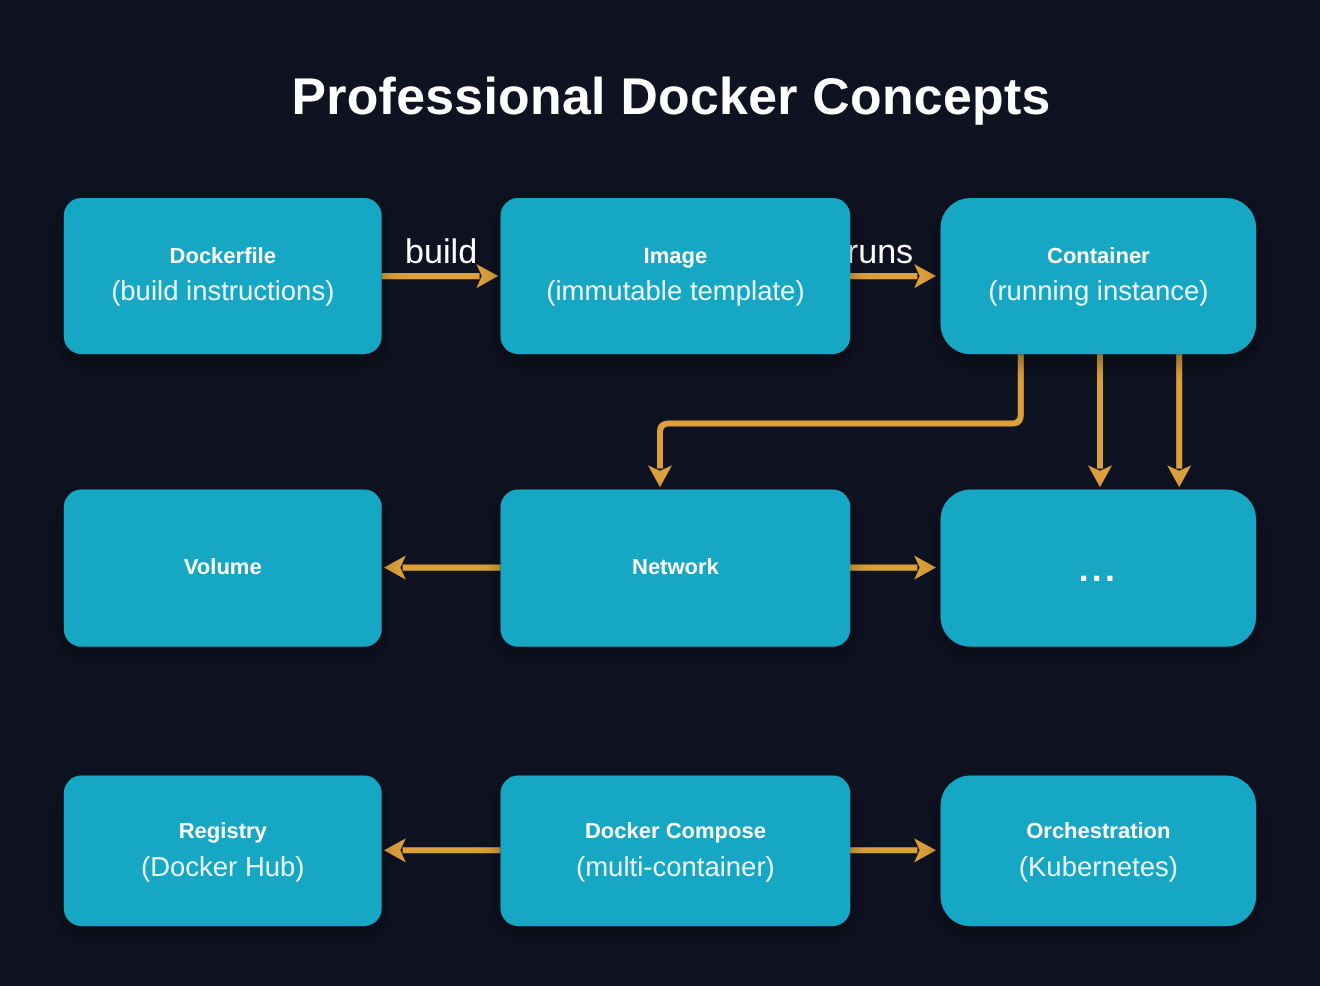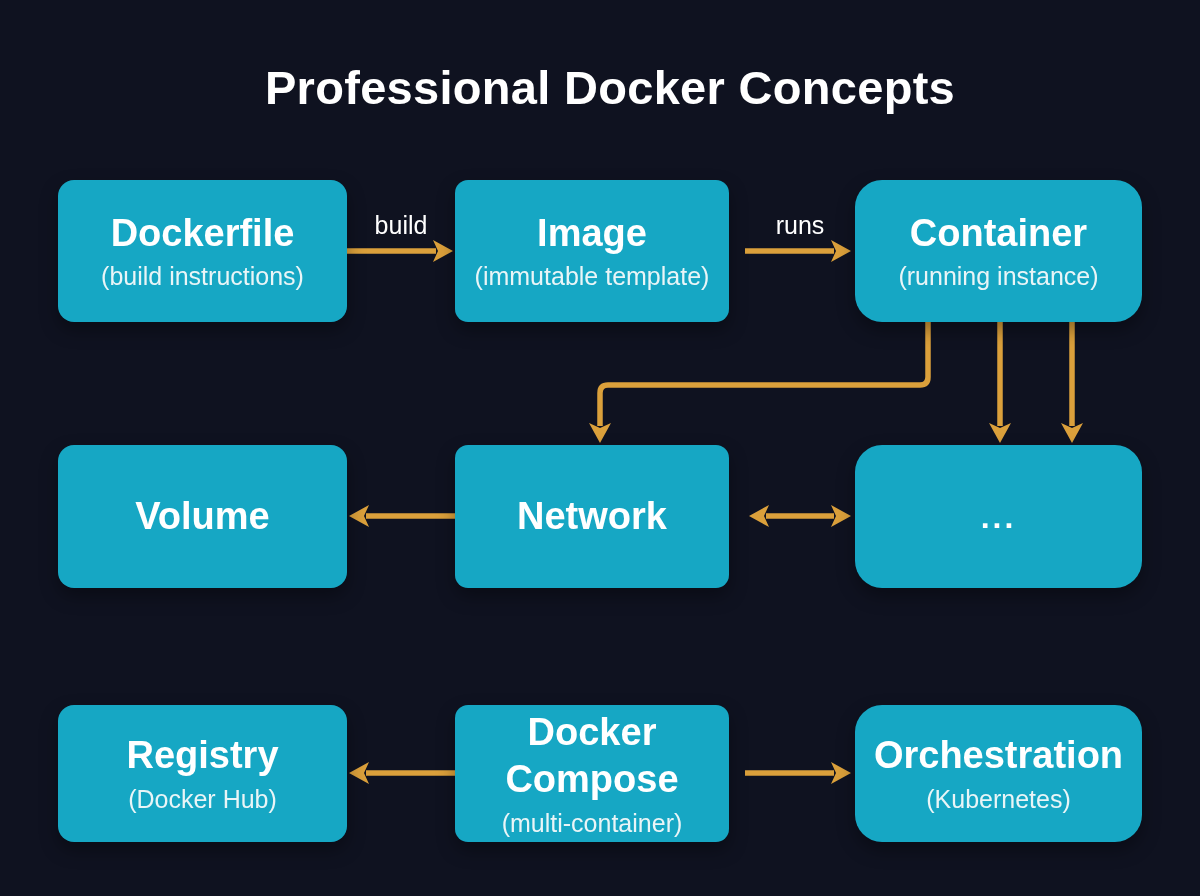"Dockerfile" .node h2 { font-size: 38px -> 20px }
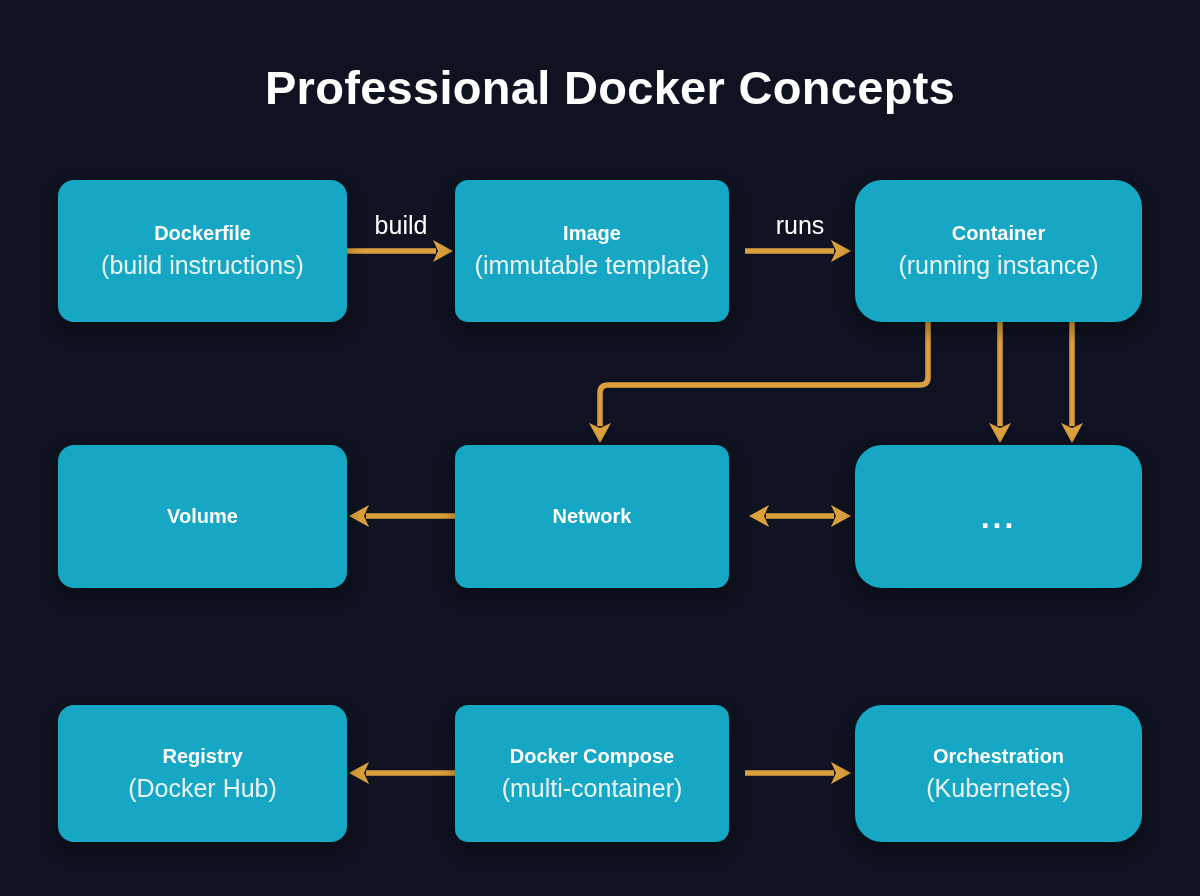"build" .edge-label { font-size: 25px -> 31px }
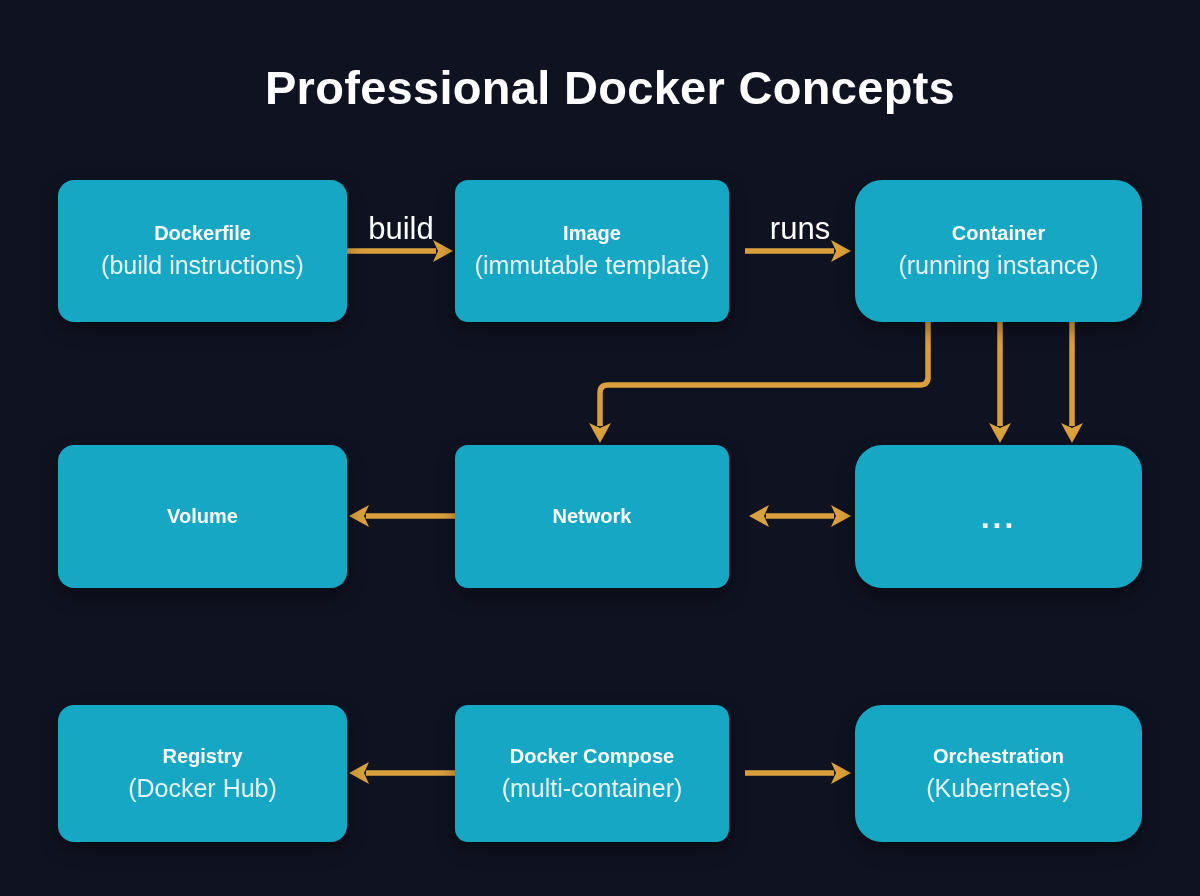"Image" .c2 { border-radius: 13px -> none; width: 274px -> 318px }
